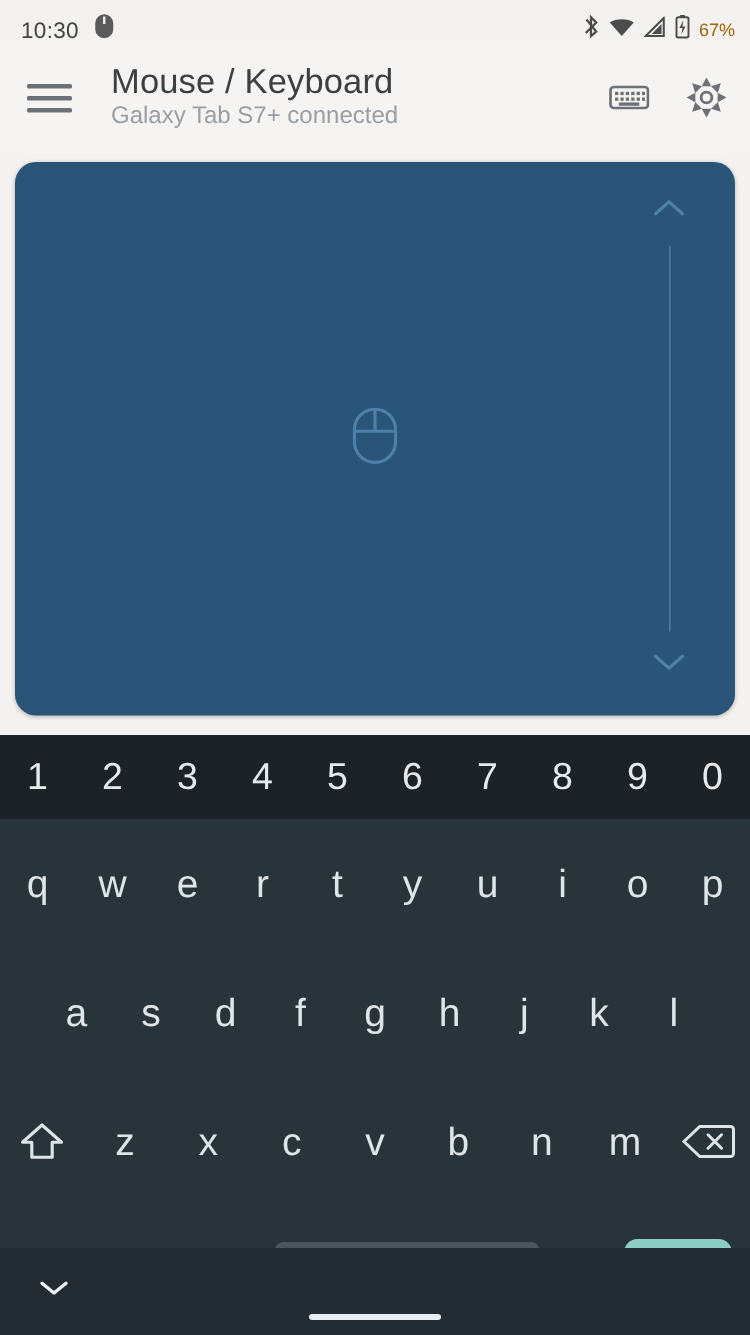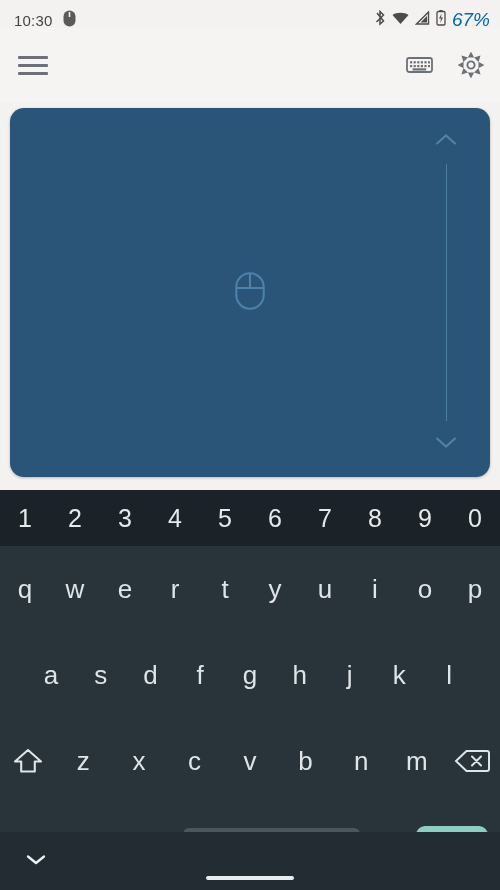"67%" .status-battery-text { color: #0369a1 -> #a16207; font-size: 19px -> 12px; font-style: italic -> none }
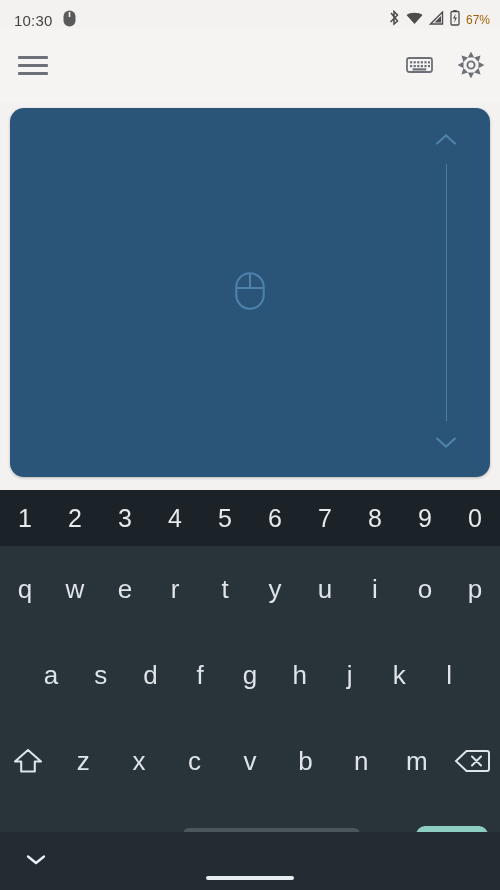"Mouse / Keyboard" div.titles { html: none -> <div> <div>Mouse / Keyboard</div> <div>Galaxy Tab S7+ connected</div> </div> }
